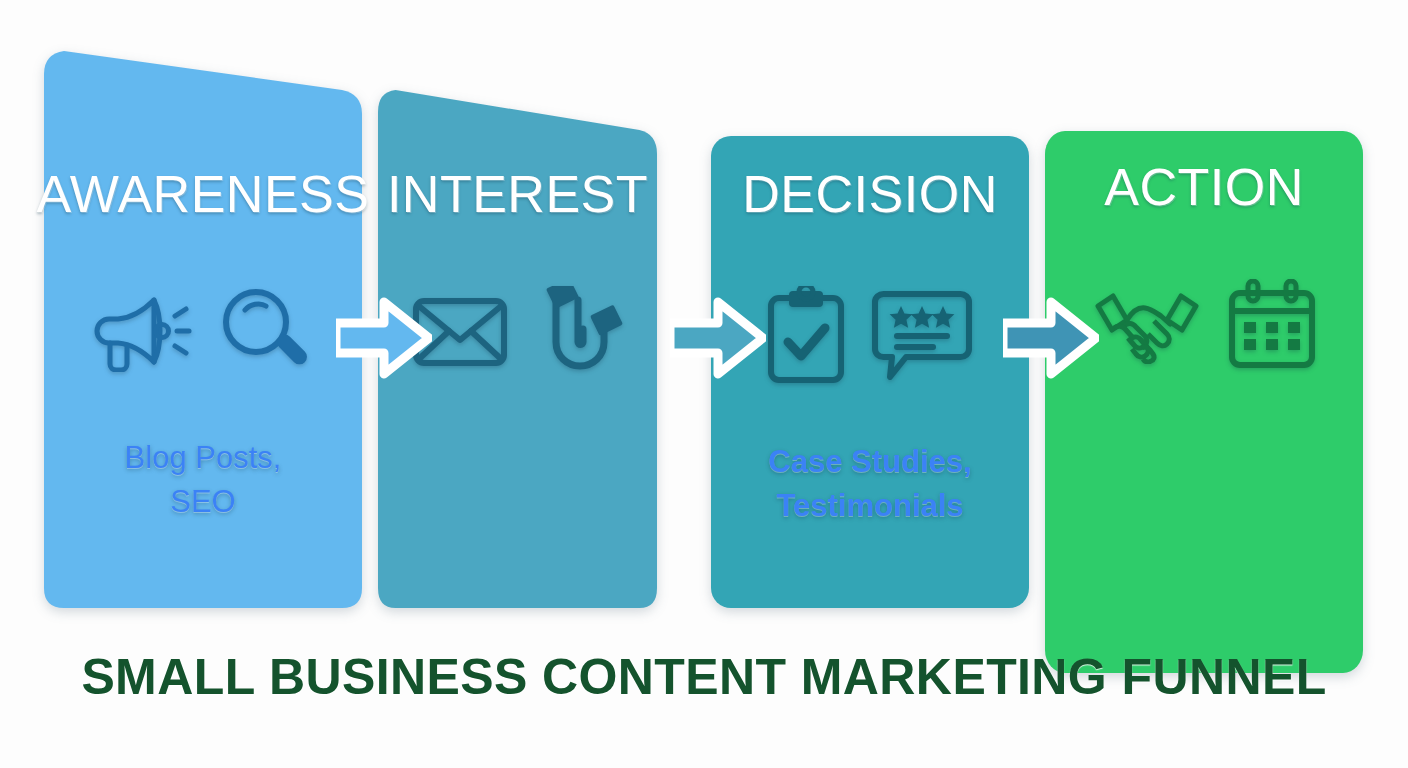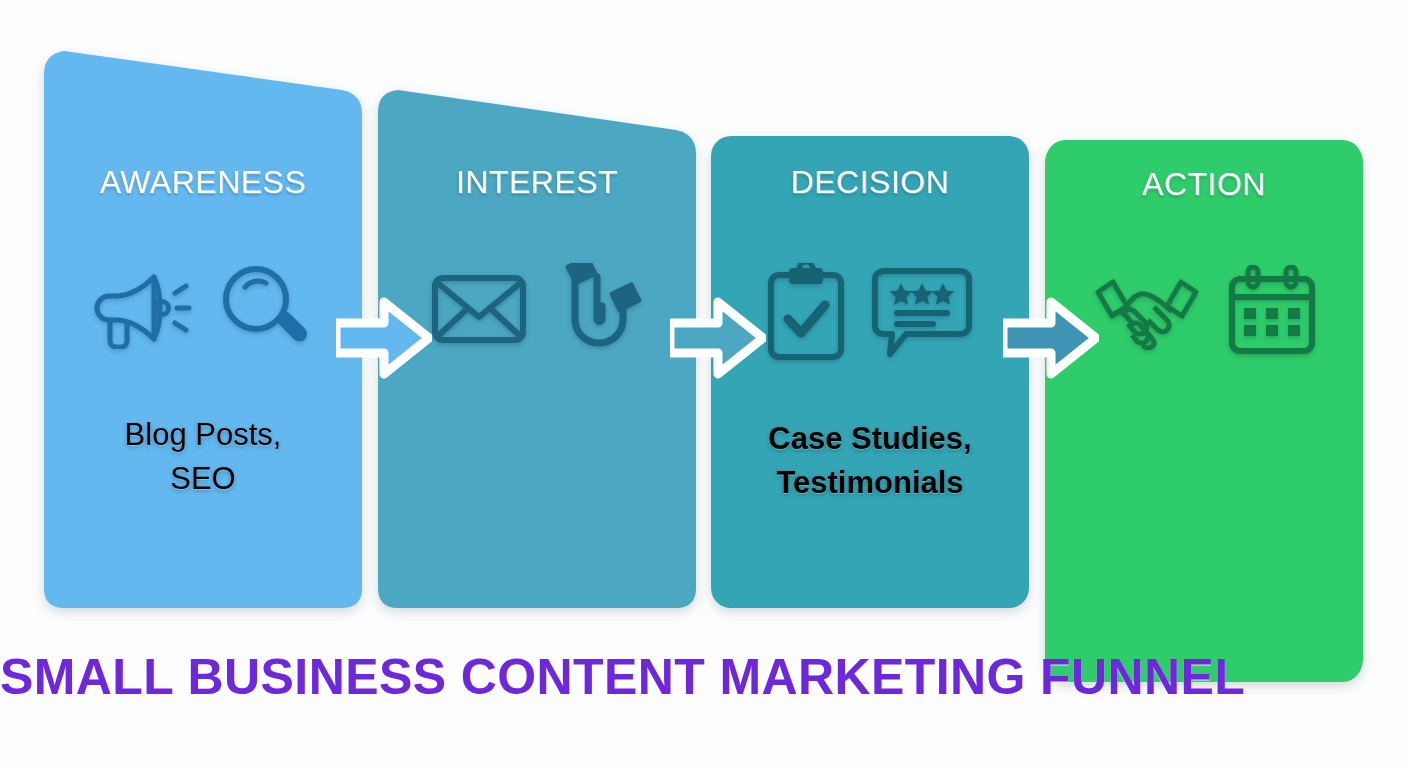"AWARENESS" .stage-title { font-size: 32px -> 52px }
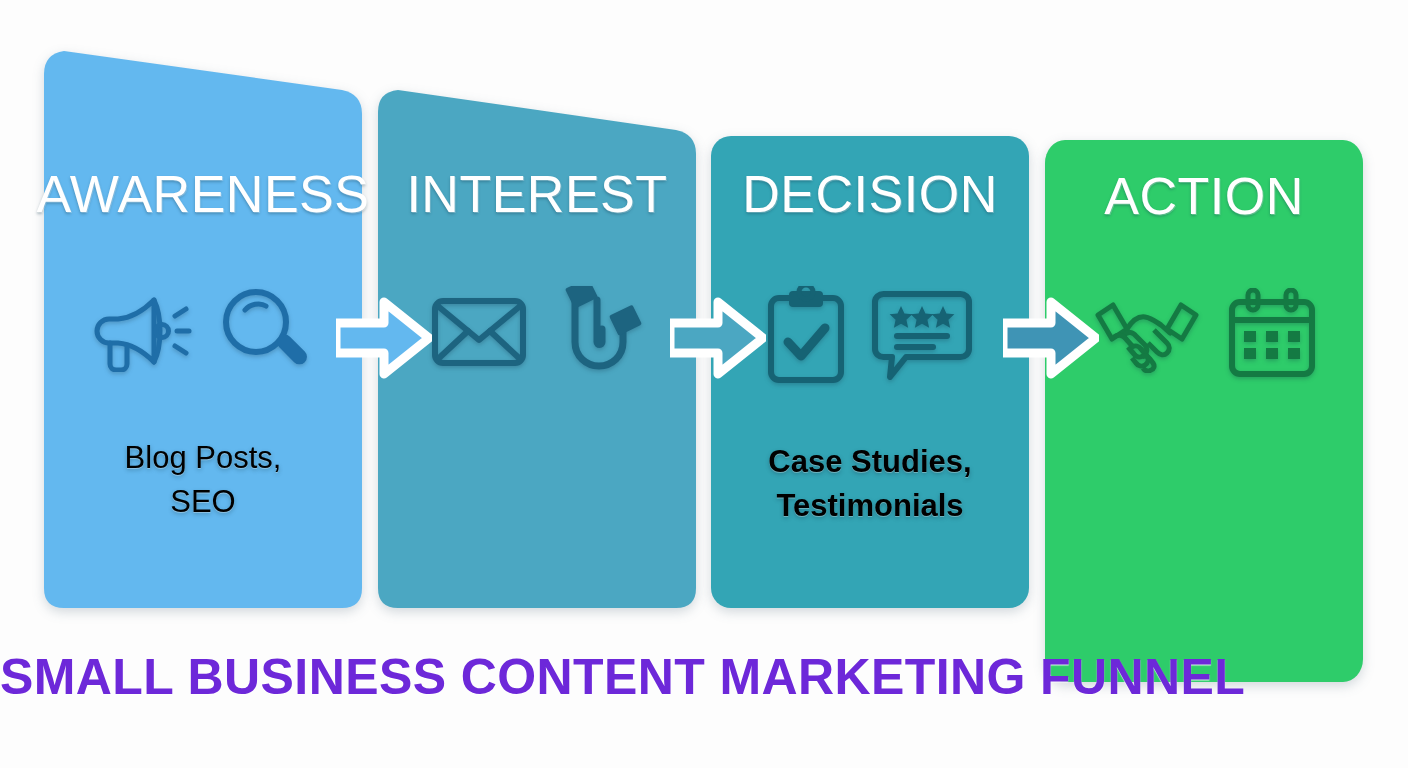"INTEREST" #stage-interest { width: 318px -> 279px }
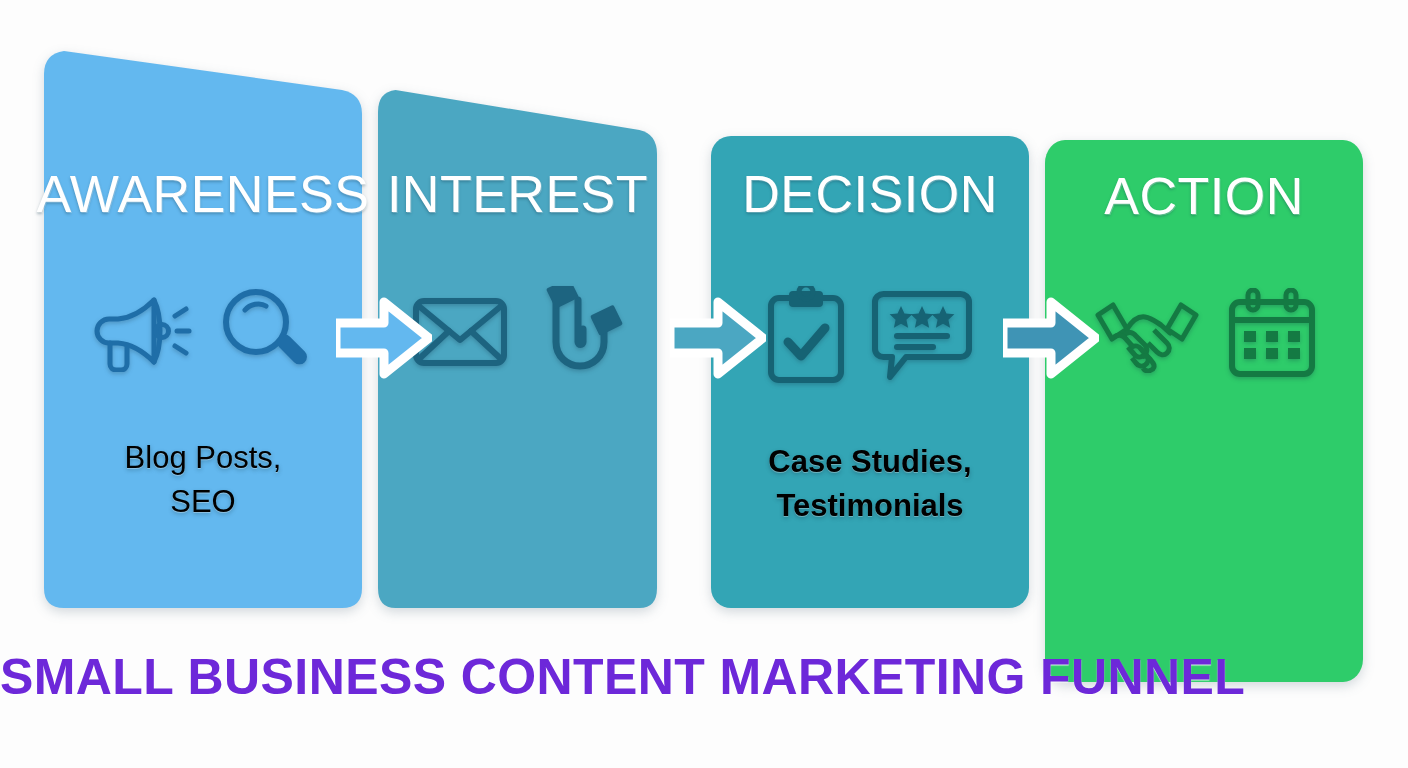"ACTION" #stage-action { top: 140px -> 131px }
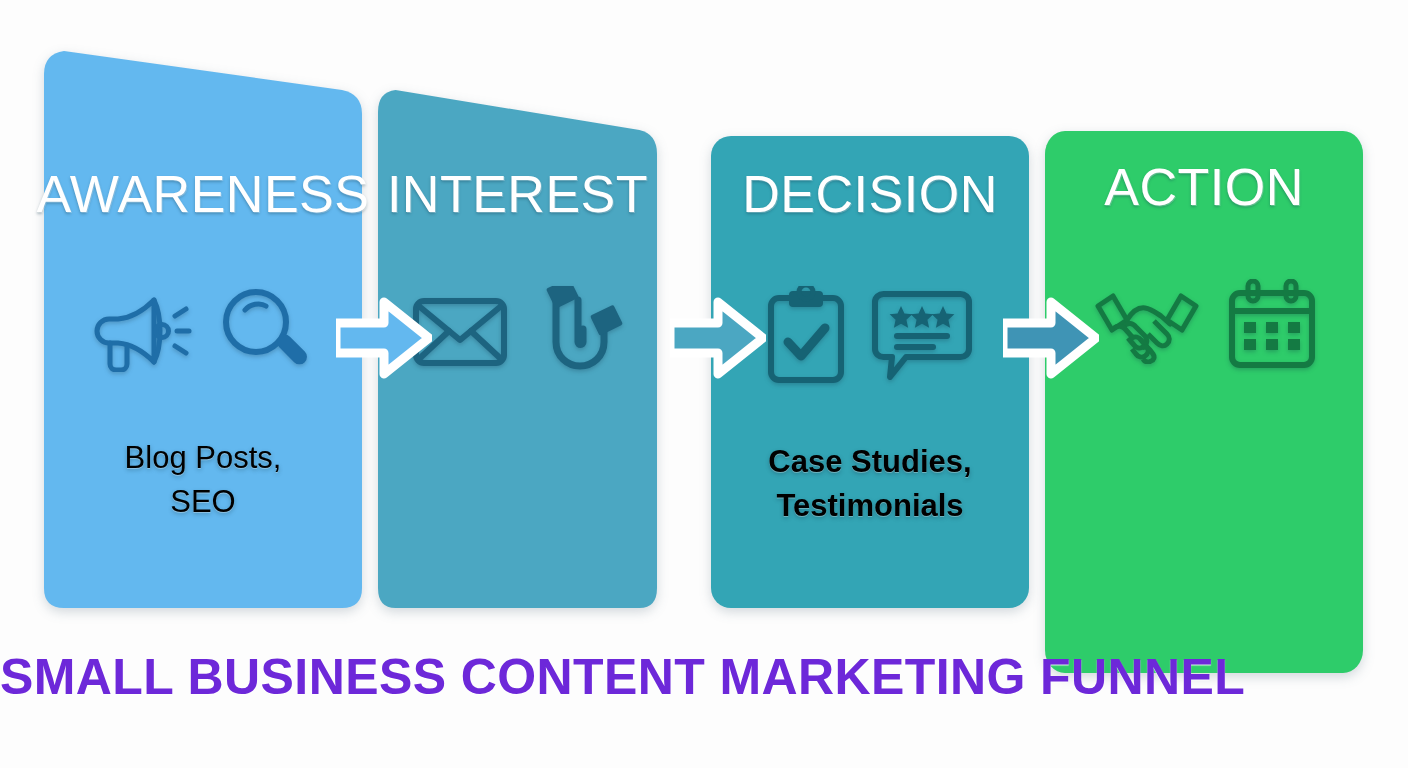"Blog Posts," .stage-desc { color: #000000 -> #3b82f6 }
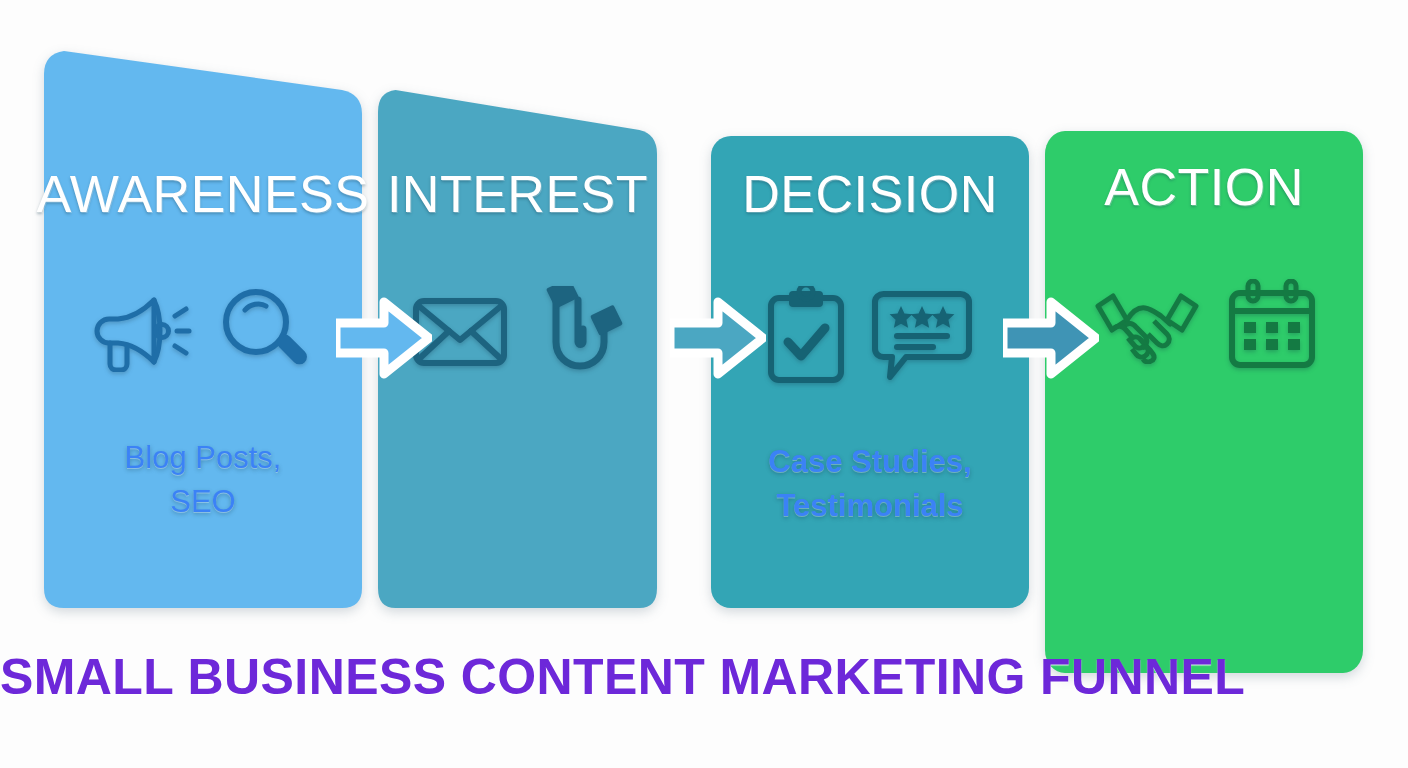"SMALL BUSINESS CONTENT MARKETING FUNNEL" .funnel-title { color: #6d28d9 -> #14532d; text-align: left -> center }
